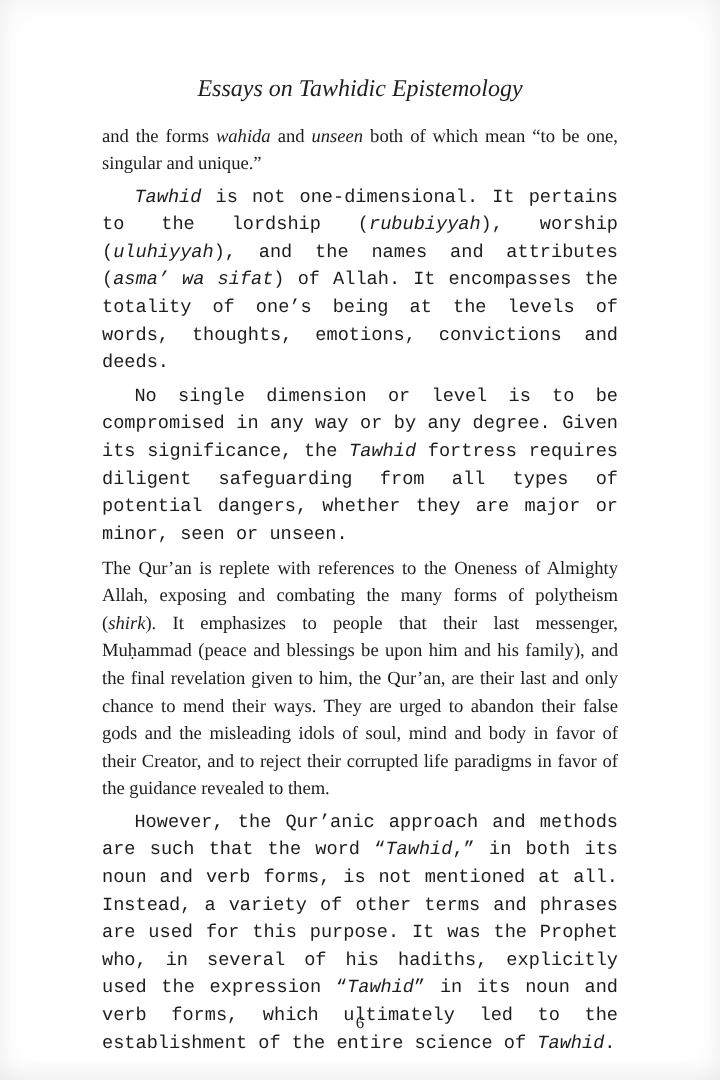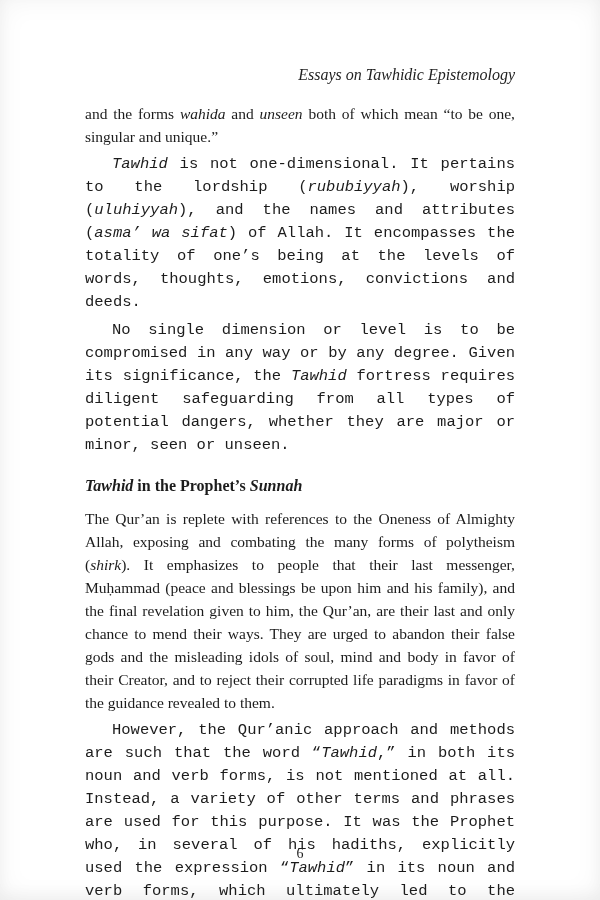"Essays on Tawhidic Epistemology" .running-header { font-size: 16px -> 20px; text-align: right -> center }
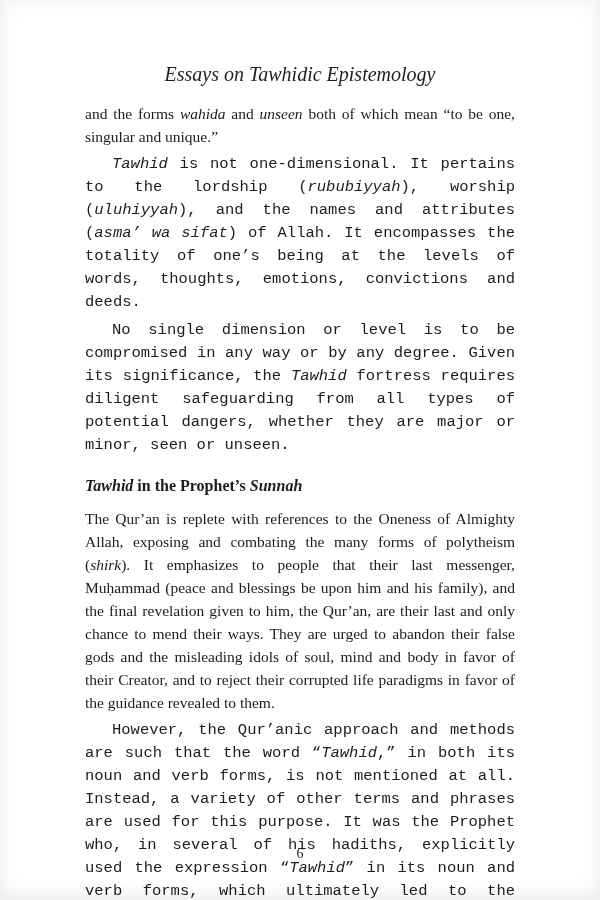"Tawhid in the Prophet’s Sunnah" h2.section-heading { html: <h2><span>Tawhid</span><span> in the Prophet’s </span><span>Sunnah</span></h2> -> none }
